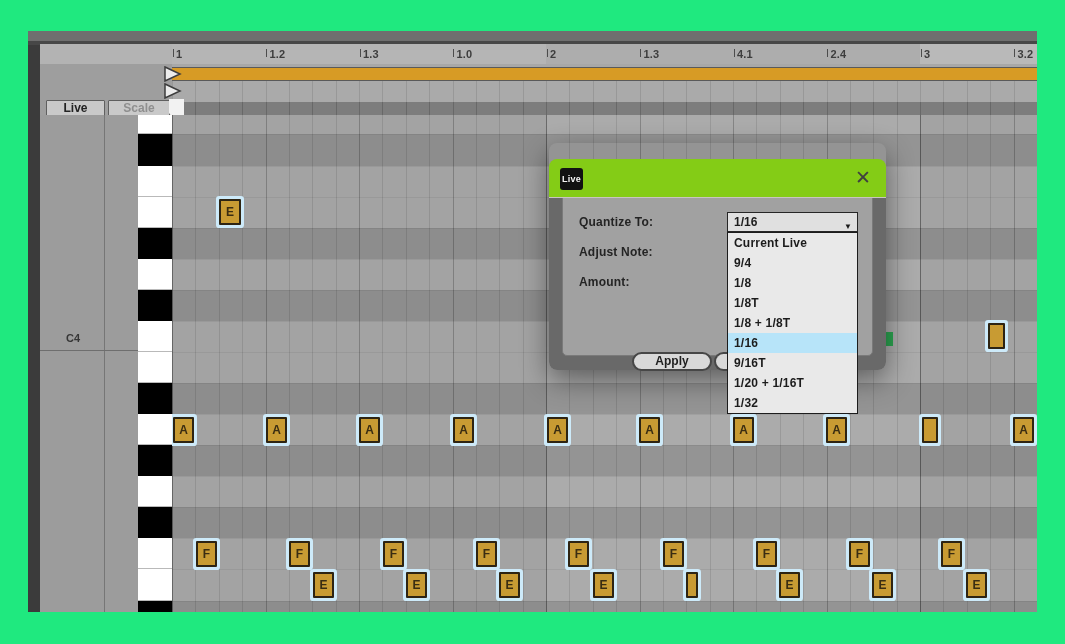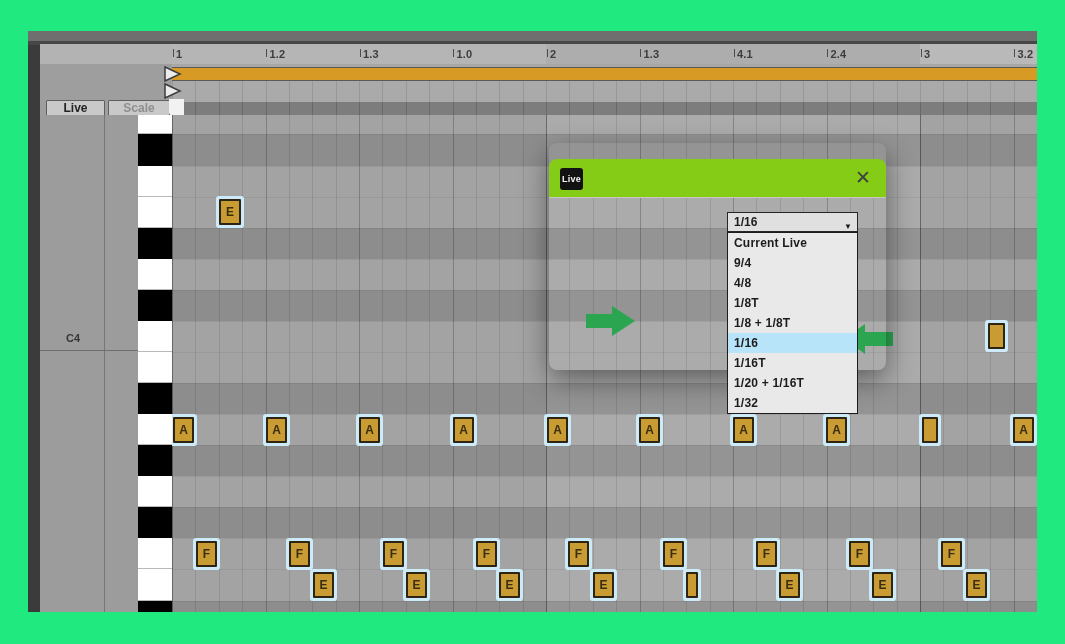"Quantize To:" div.dlg-body { html: none -> <div> <div> <div>Quantize To:</div> <div>Adjust Note:</div> <div>Amount:</div> </div> <div></div> <div>Apply</div> </div> }
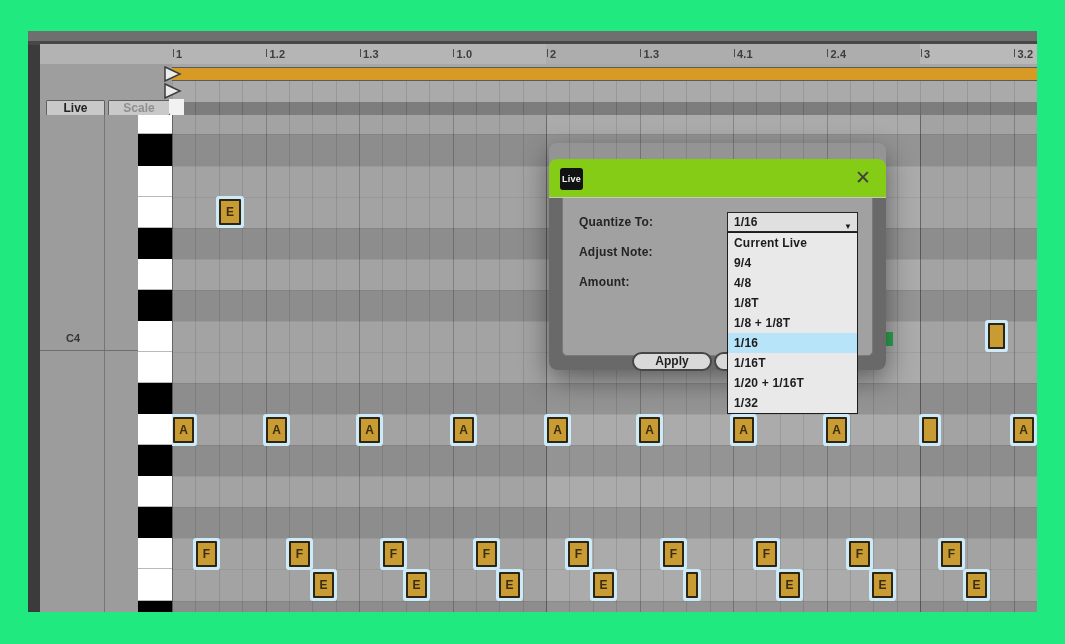"4/8" div.dd-item { text: 4/8 -> 1/8 }
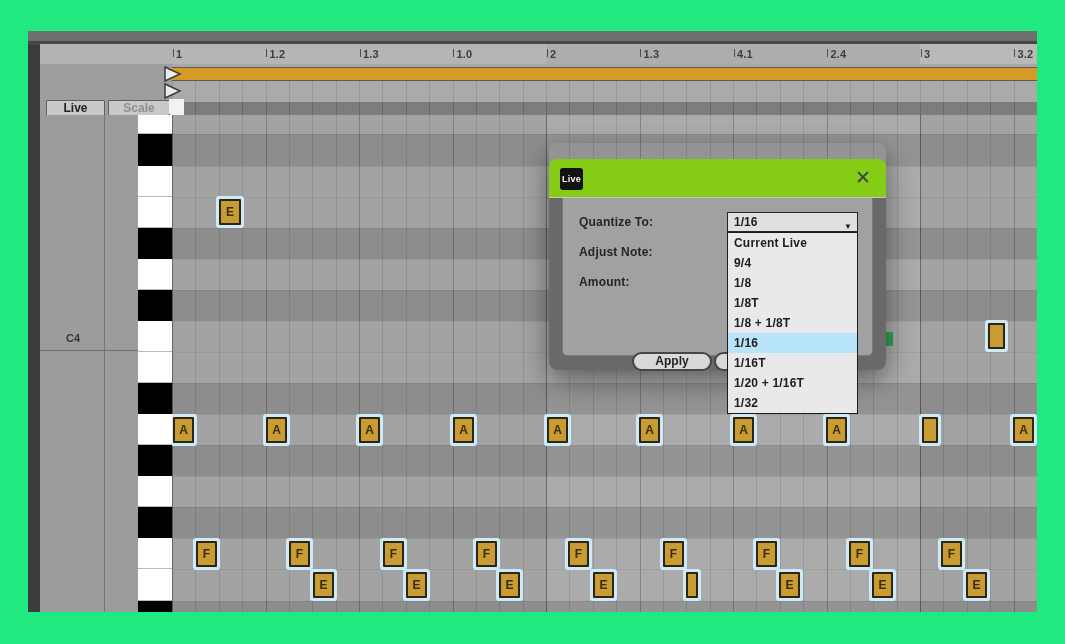"1/16T" div.dd-item { text: 1/16T -> 9/16T }
